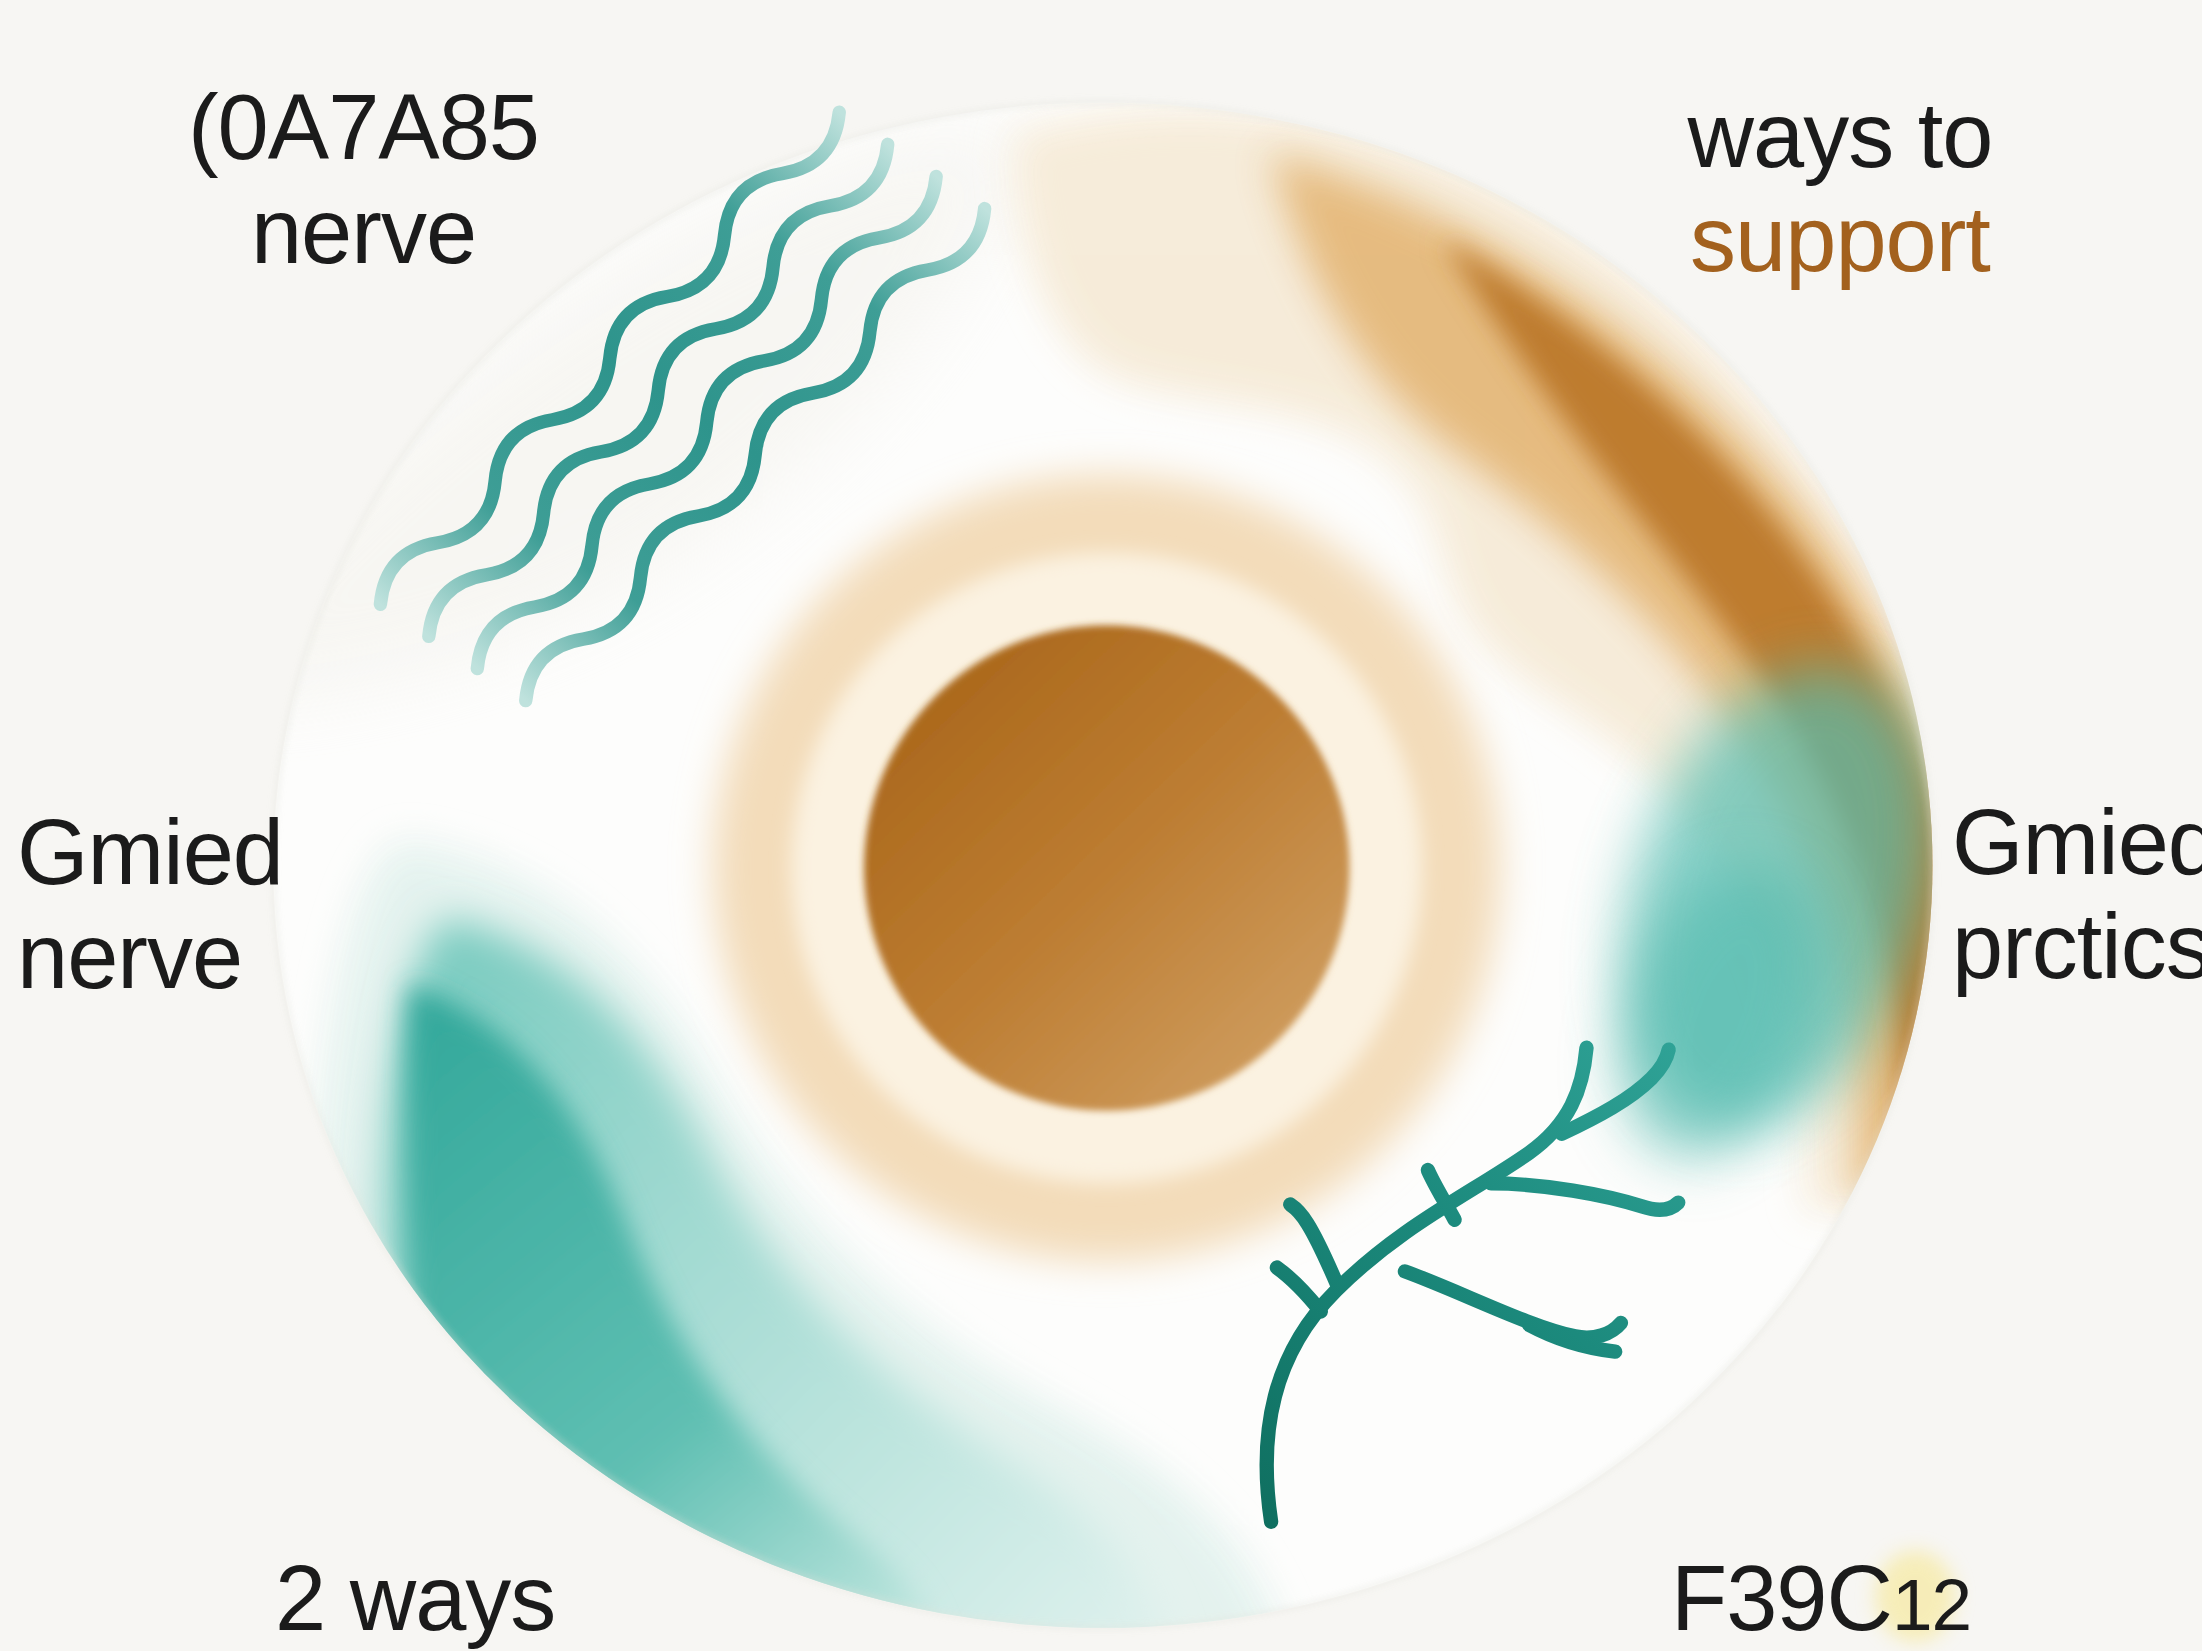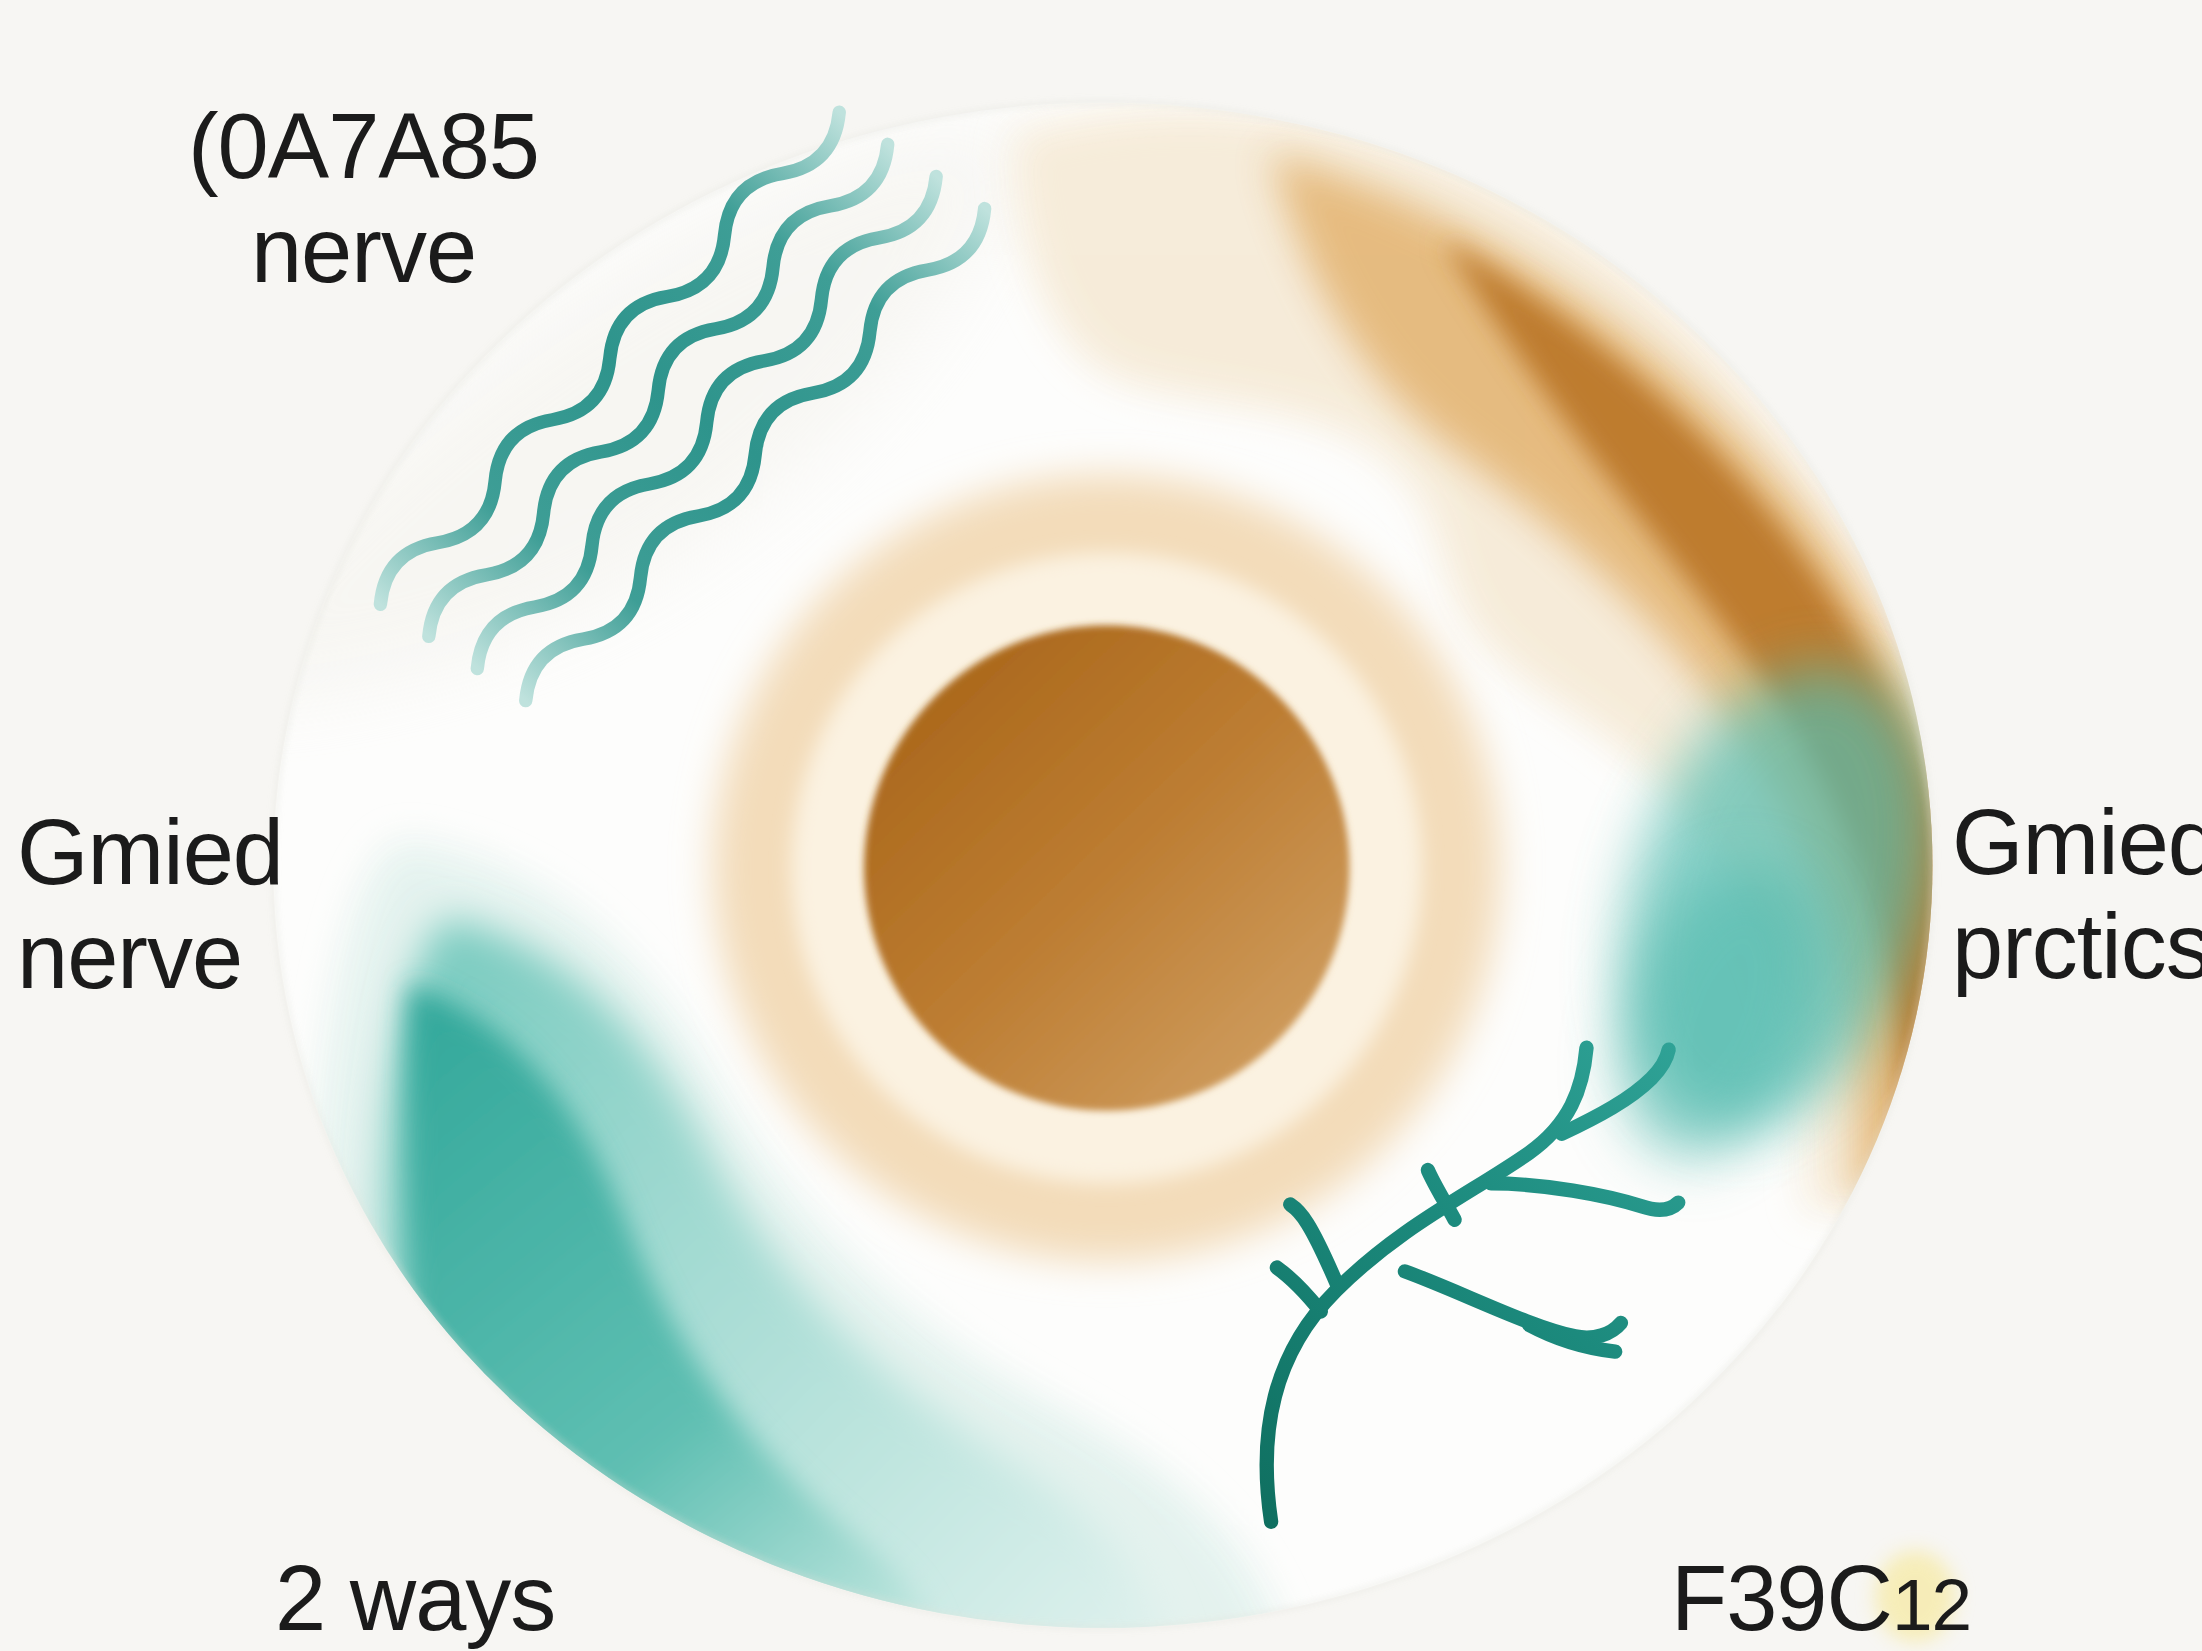"(0A7A85" div.label { margin-top: 19px -> none }
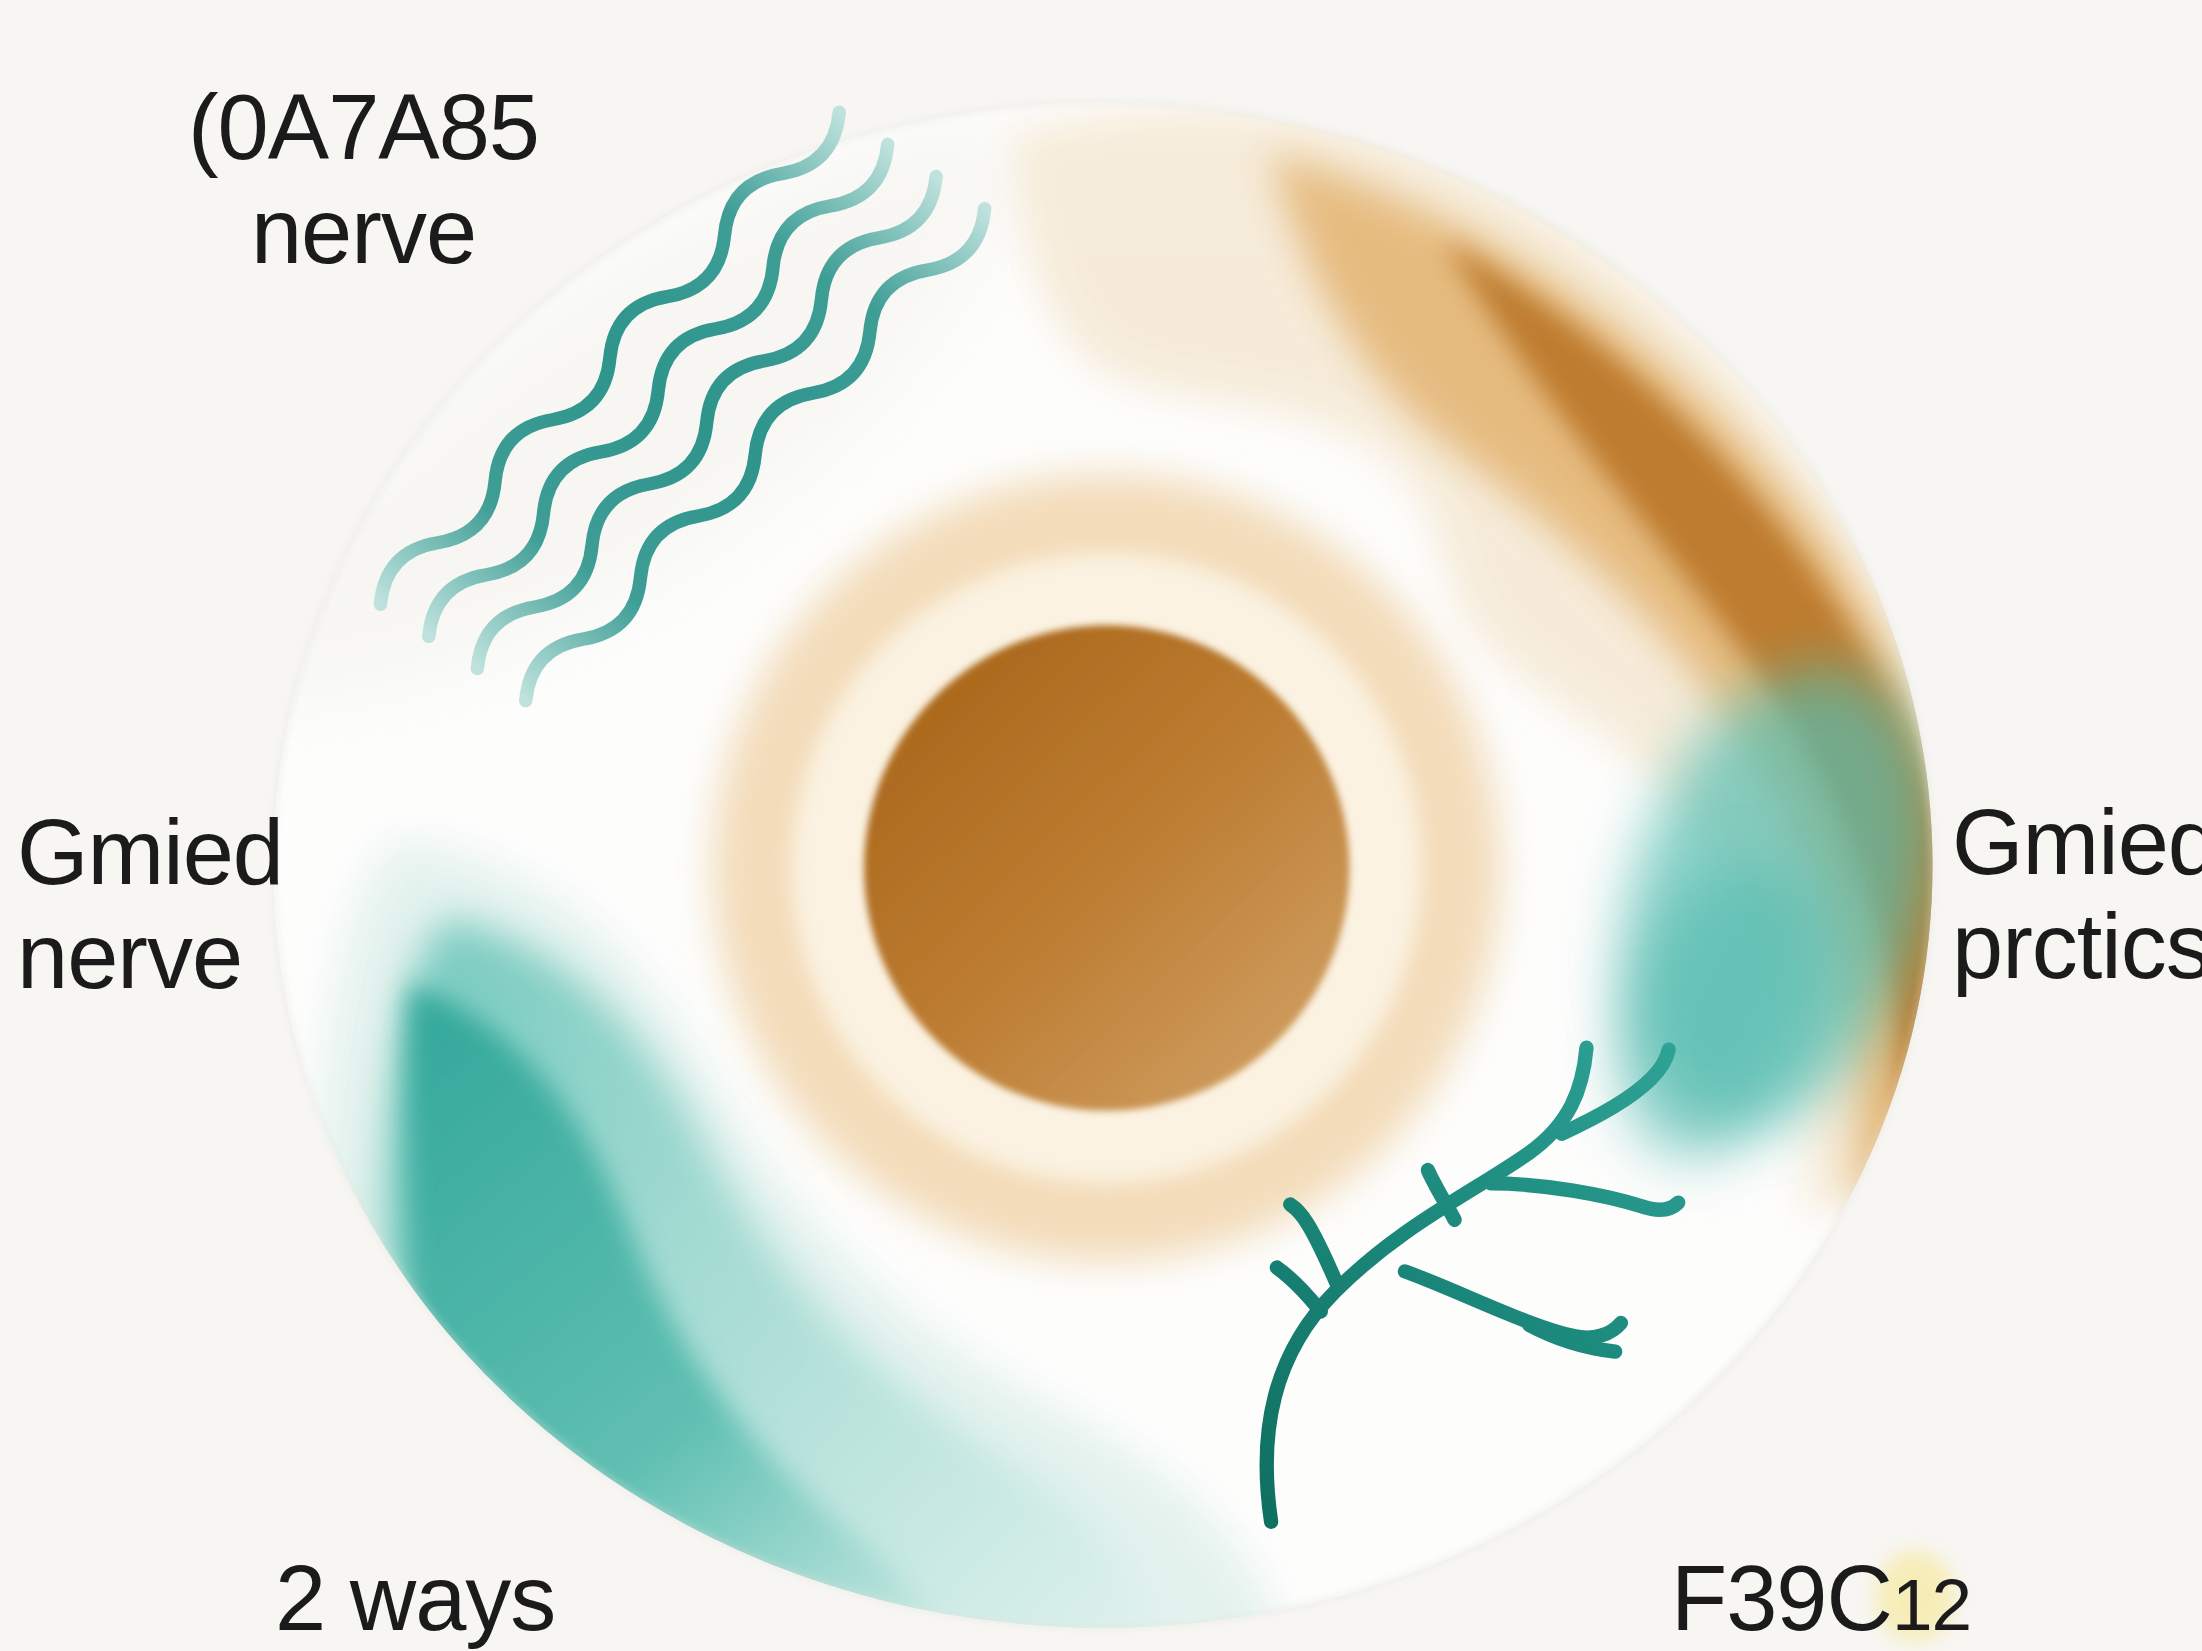"ways to" div.label { html: none -> <div> <div>ways to</div> <div>support</div> </div> }
